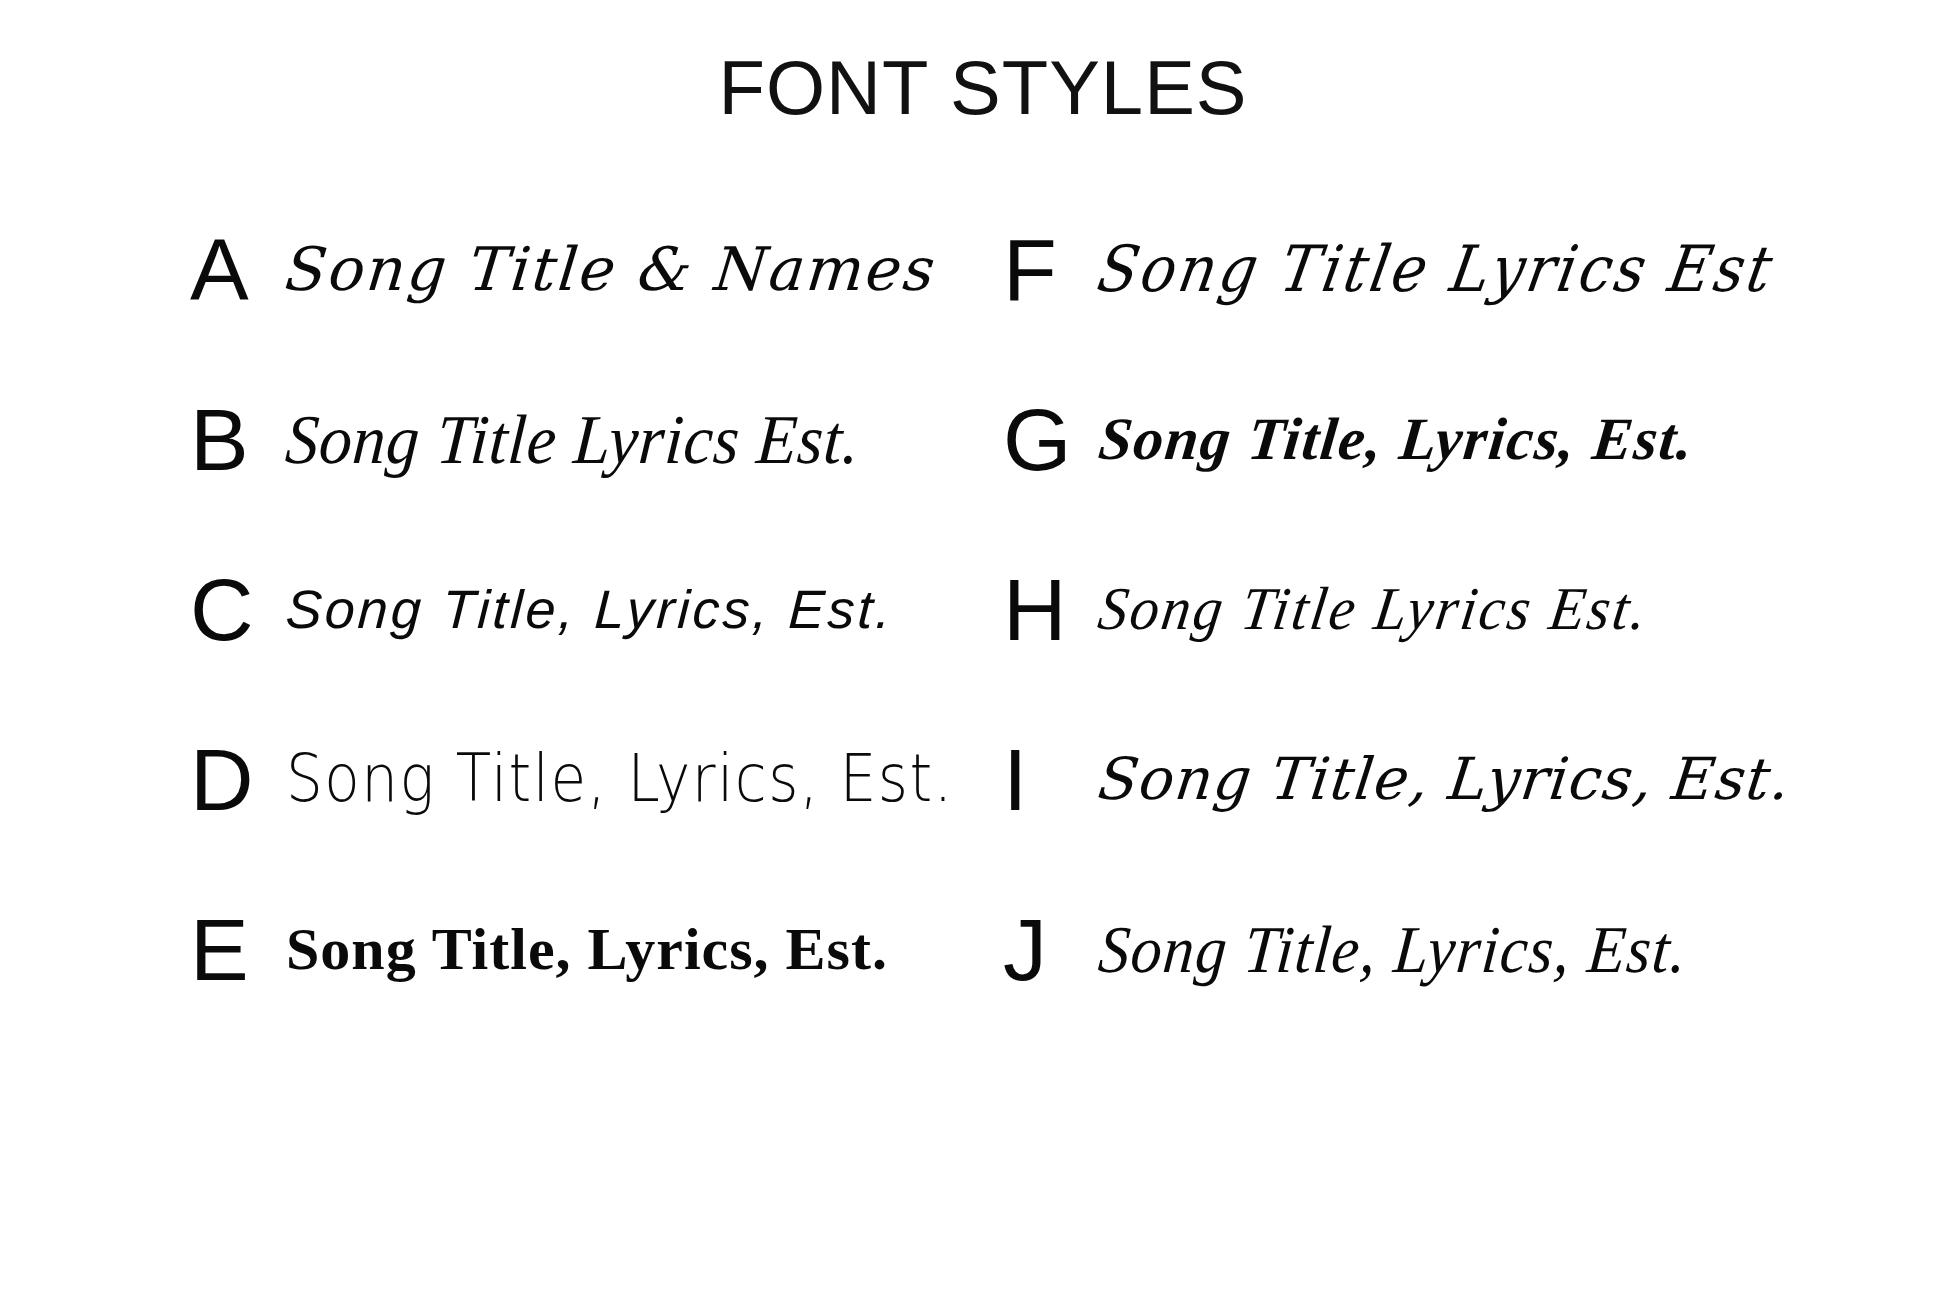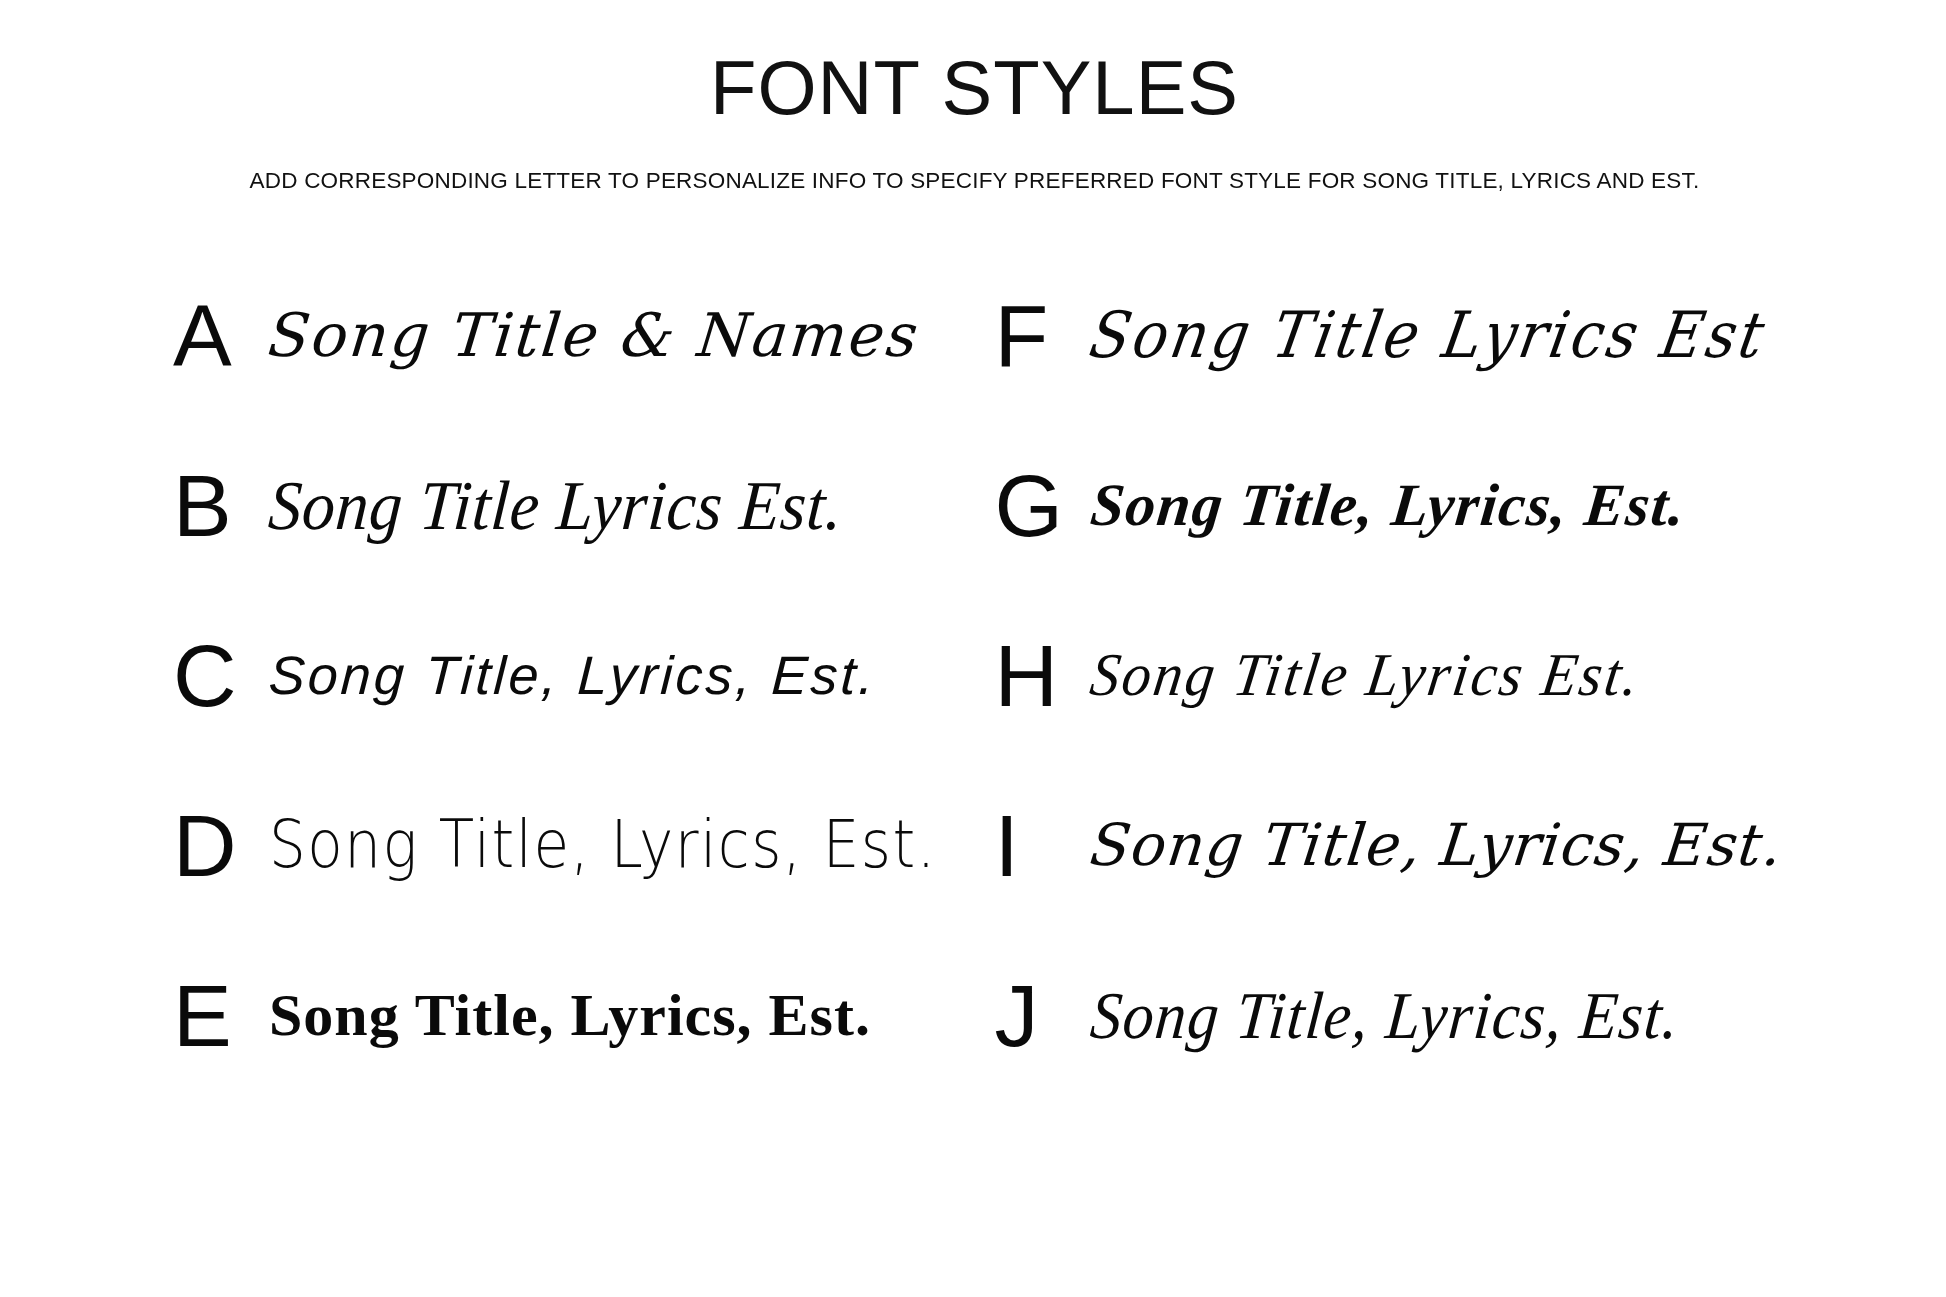"FONT STYLES" .sheet { padding: 30px 60px 20px 63px -> 30px 60px 20px 80px }
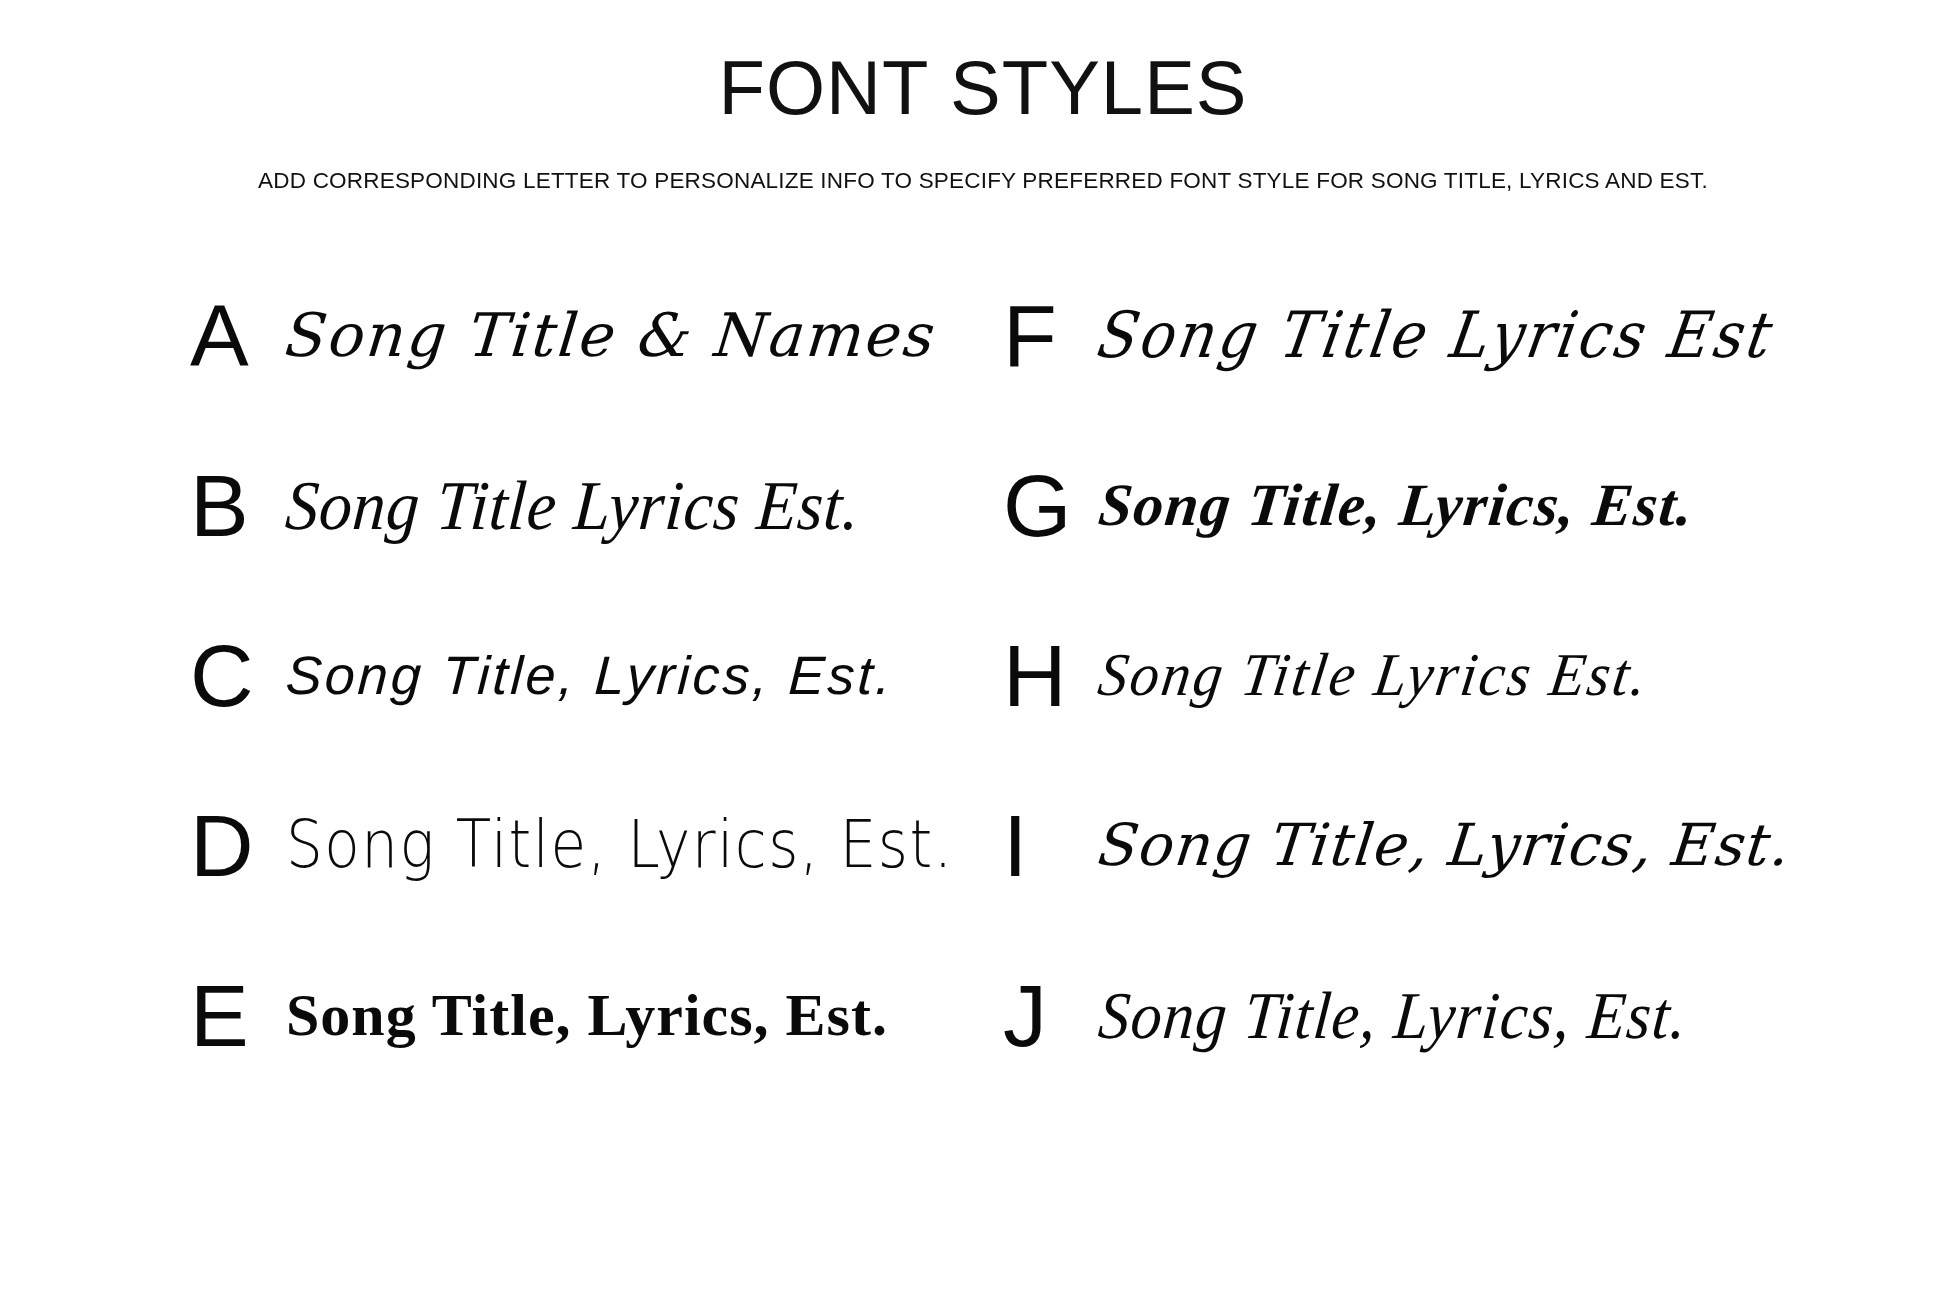"ADD CORRESPONDING LETTER TO PERSONALIZE" p.subtitle { html: <p>ADD CORRESPONDING LETTER TO PERSONALIZE INFO TO SPECIFY PREFERRED FONT STYLE FOR SONG TITLE, LYRICS AND EST.</p> -> none }
